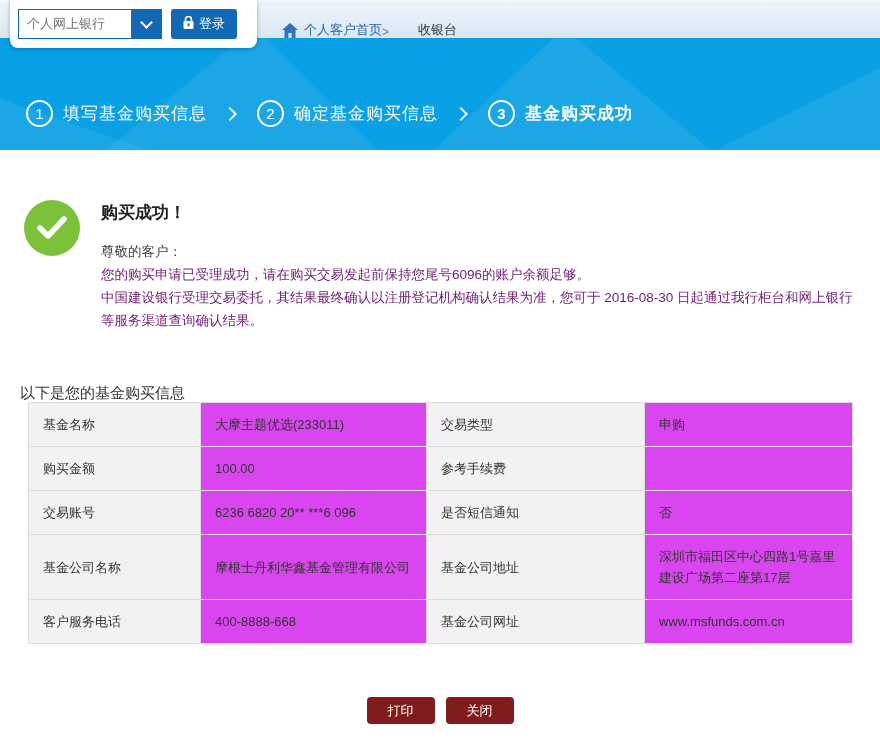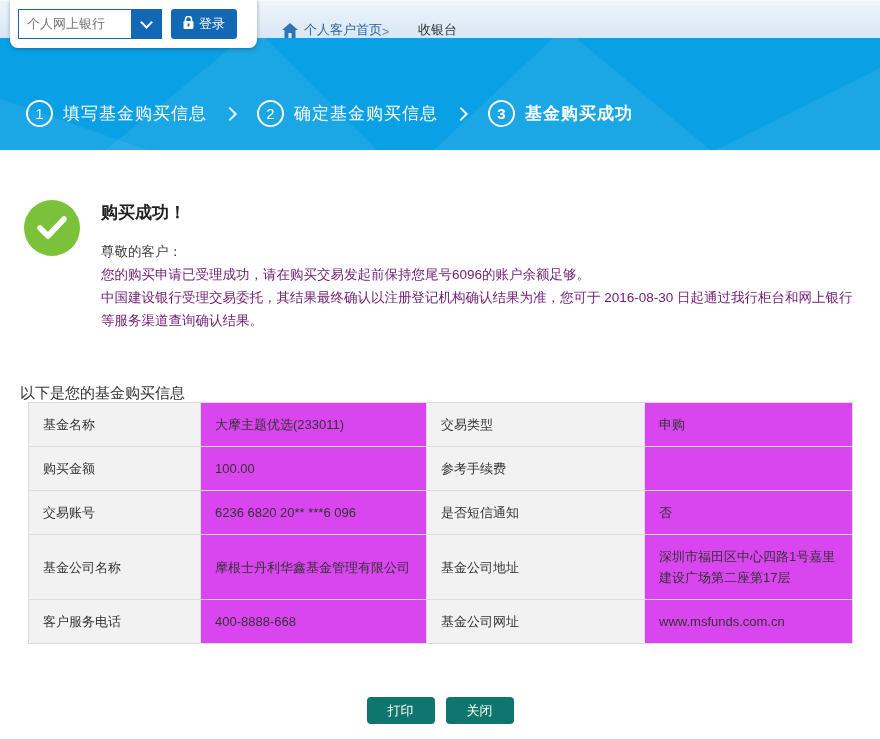"打印" .action-btn { background: #0f766e -> #7f1d1d }
